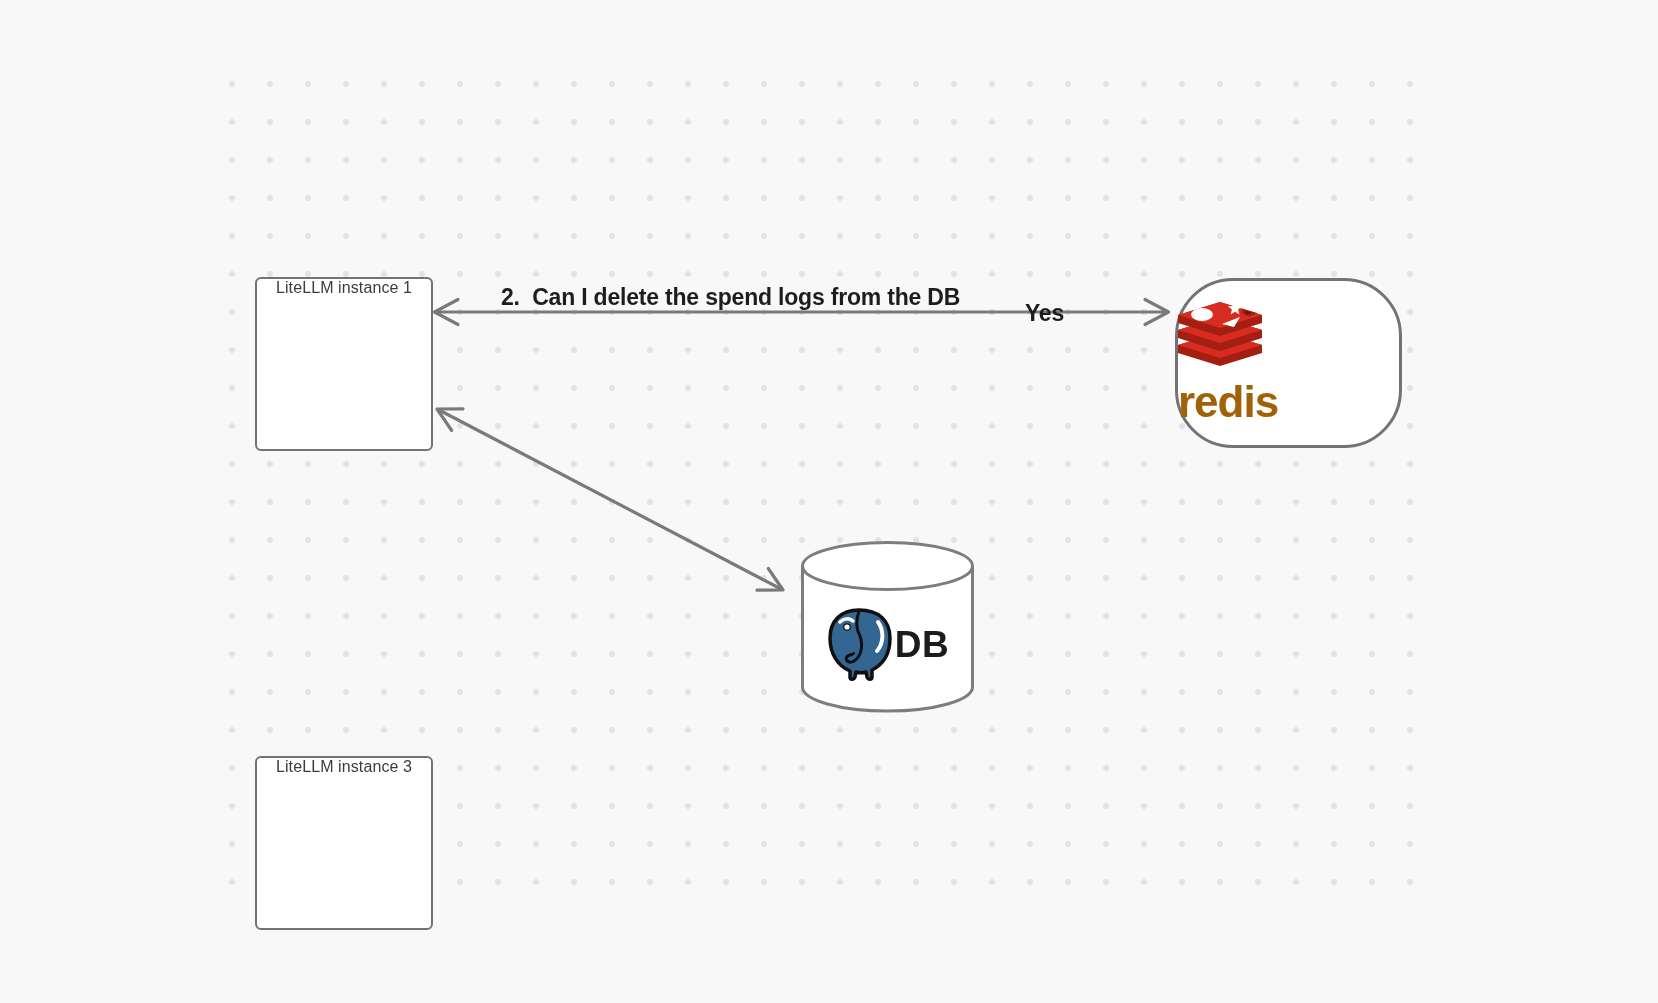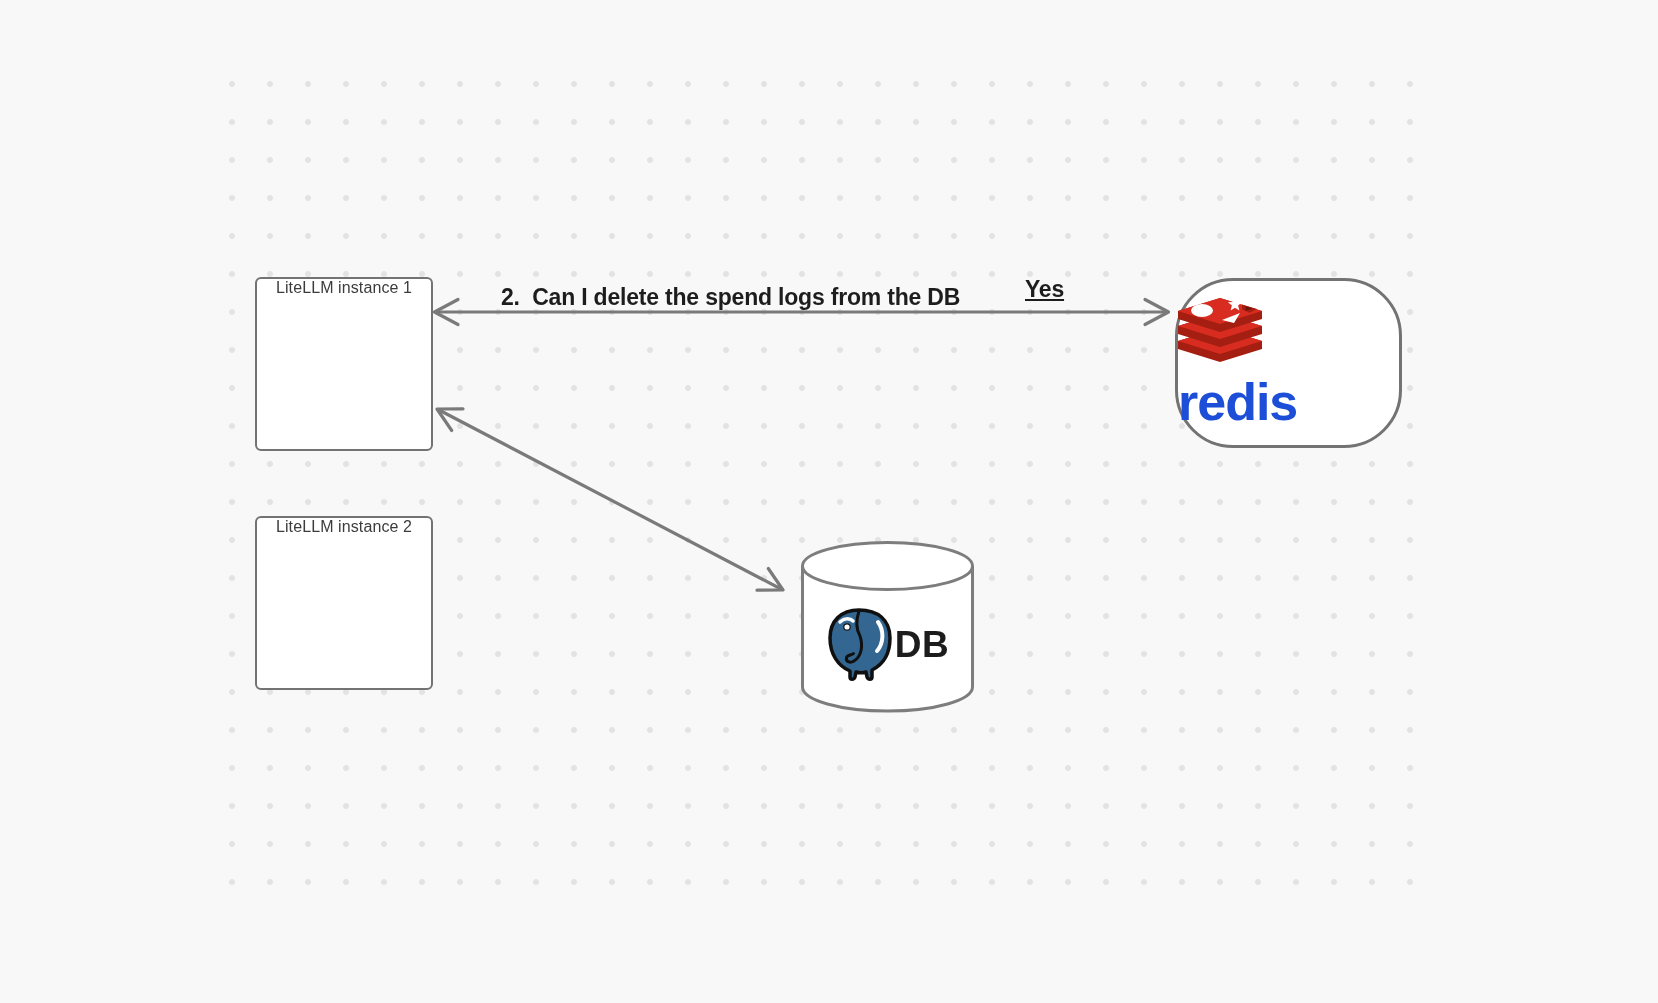"Yes" .yes { text-decoration: underline -> none; top: 276px -> 300px }
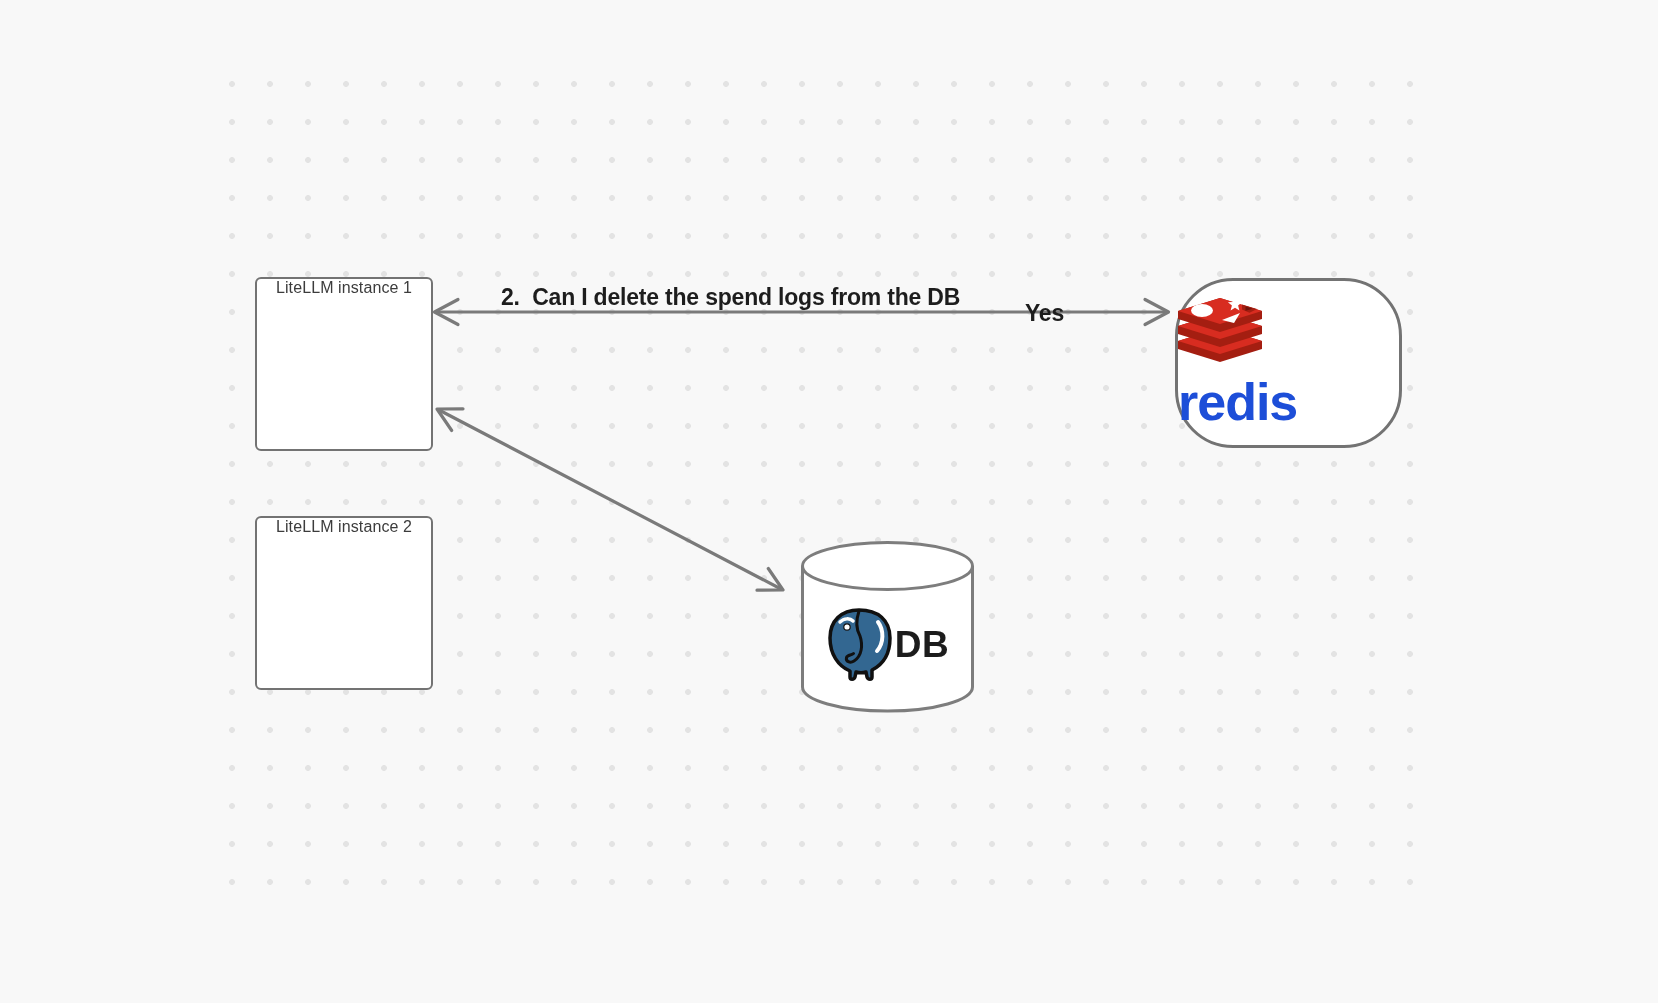"redis" .redis-word { color: #1d4ed8 -> #a16207; font-size: 52px -> 44px }
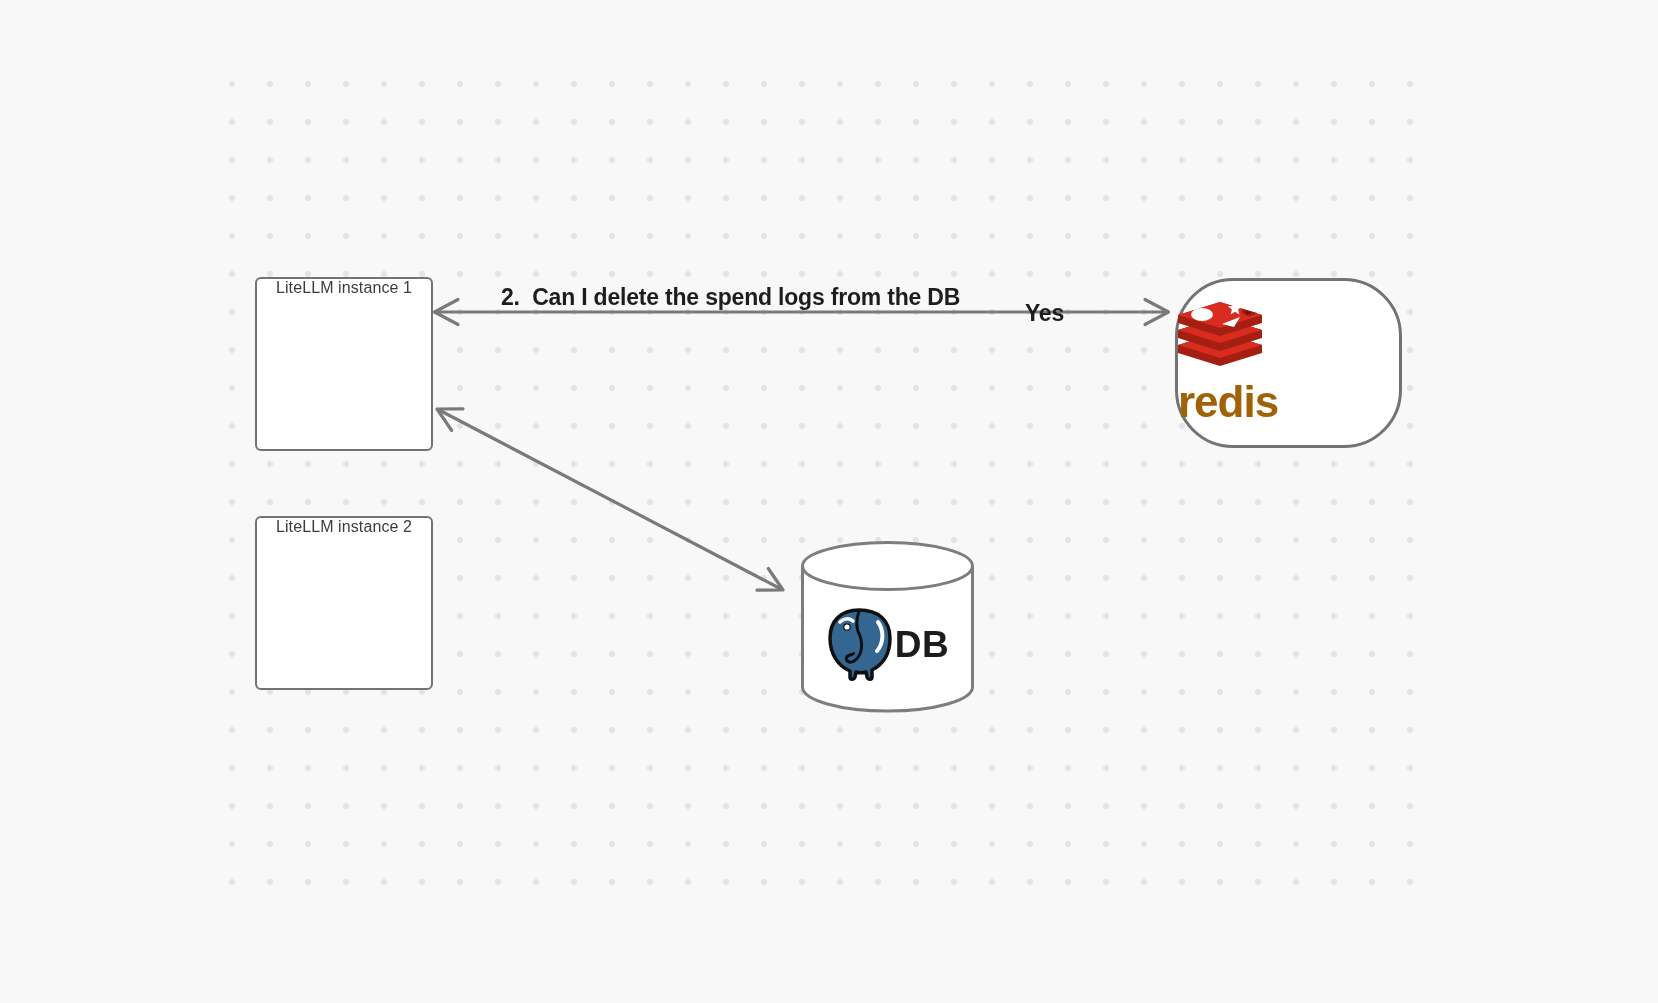"LiteLLM instance 2" div.node { html: <div> <span>LiteLLM instance 2</span> </div> -> none }
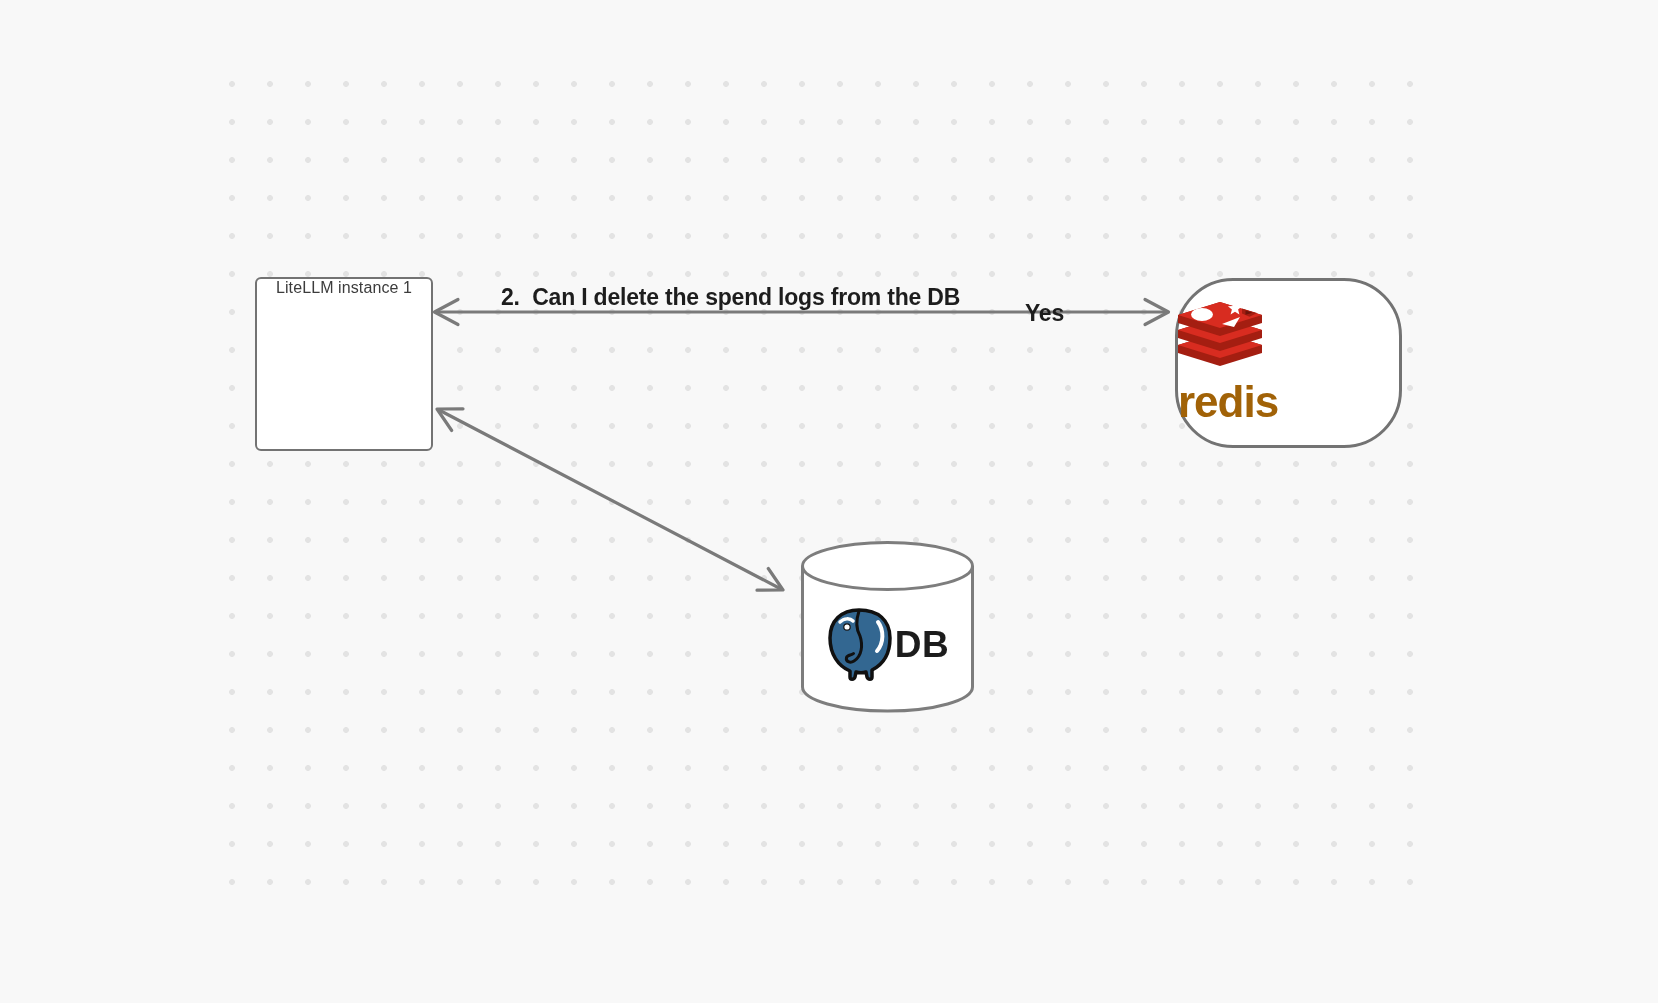"LiteLLM instance 3" div.node { html: none -> <div> <span>LiteLLM instance 3</span> </div> }
